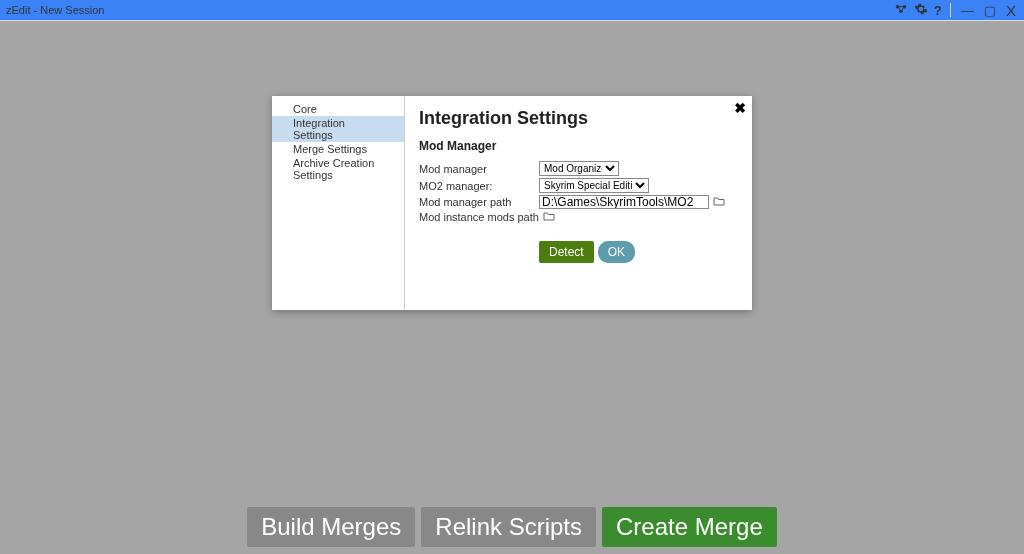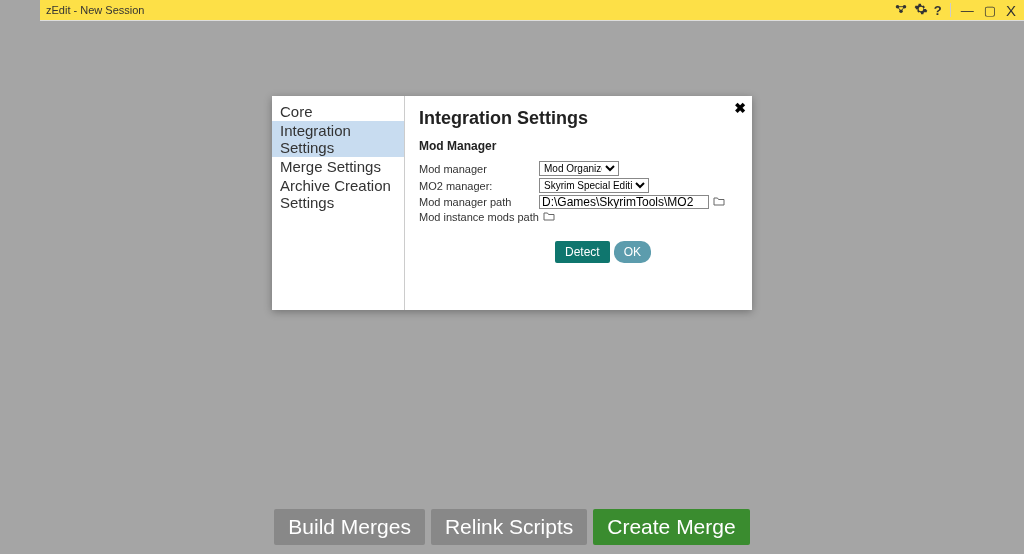"zEdit - New Session" .titlebar { background: #fde047 -> #3b82f6; margin-left: 40px -> none }
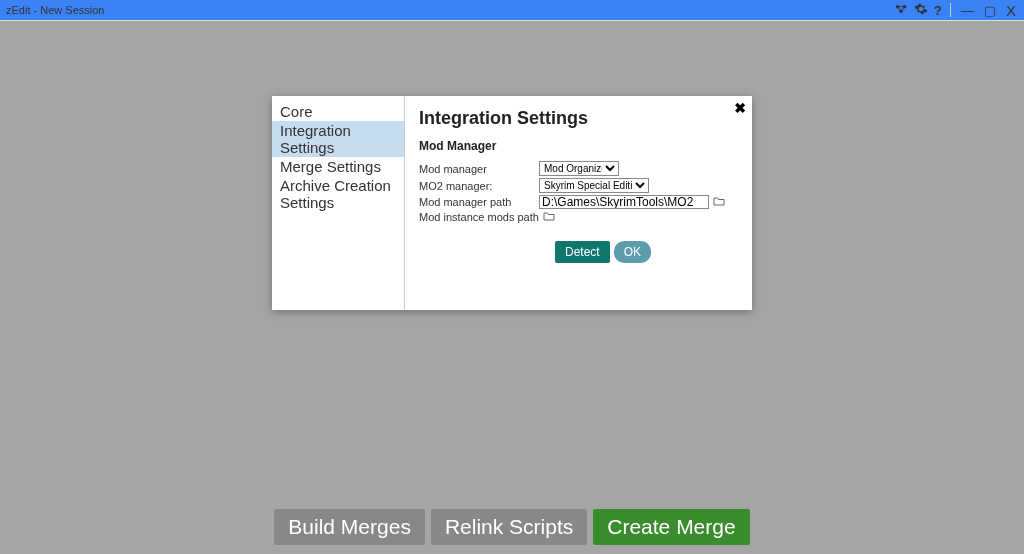"Core" .modal-sidebar-item { font-size: 15px -> 11px; padding: 1px 8px -> 1px 21px }
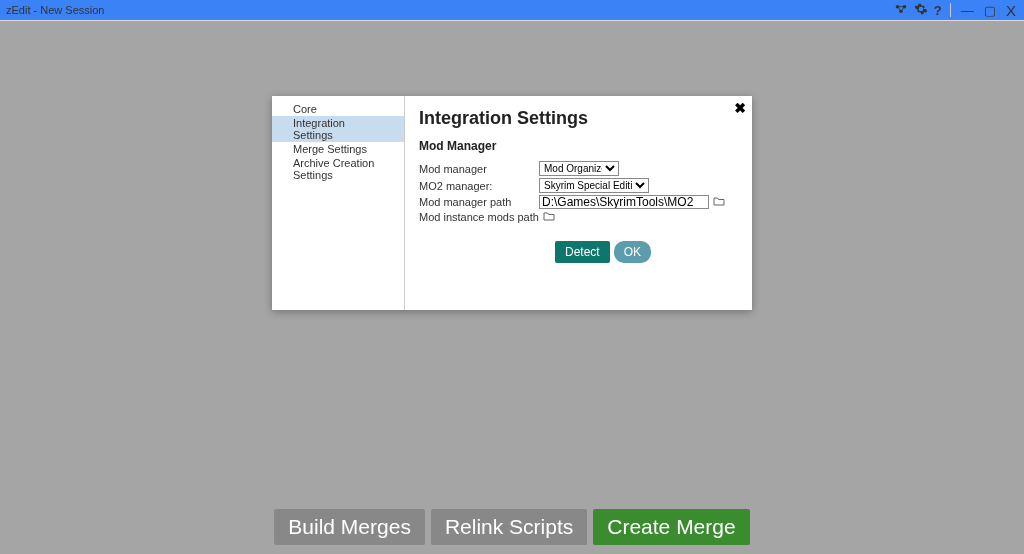"Detect" .btn-detect { background: #0f766e -> #4d7c0f; margin-left: 16px -> none }
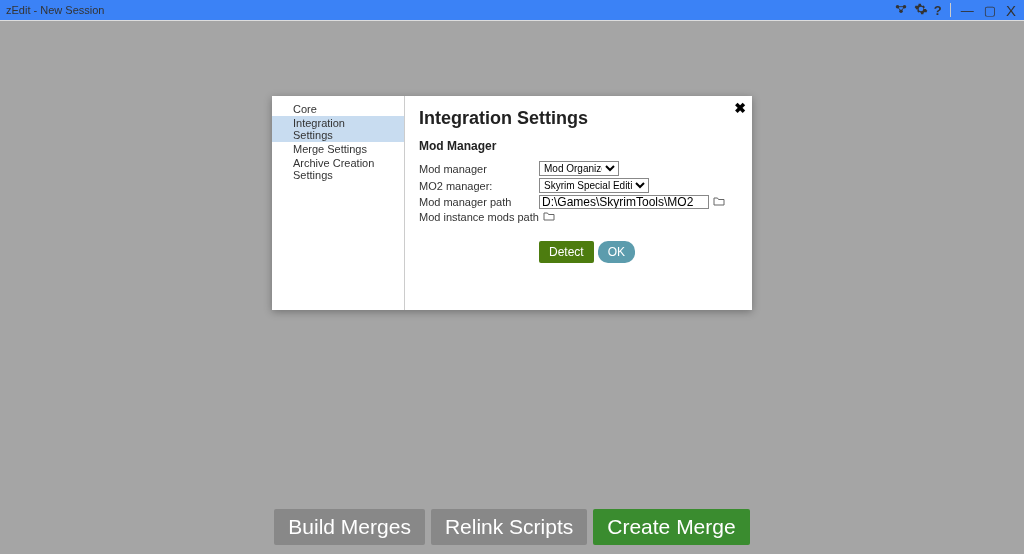"Build Merges" .big-btn { font-size: 21px -> 24px }
